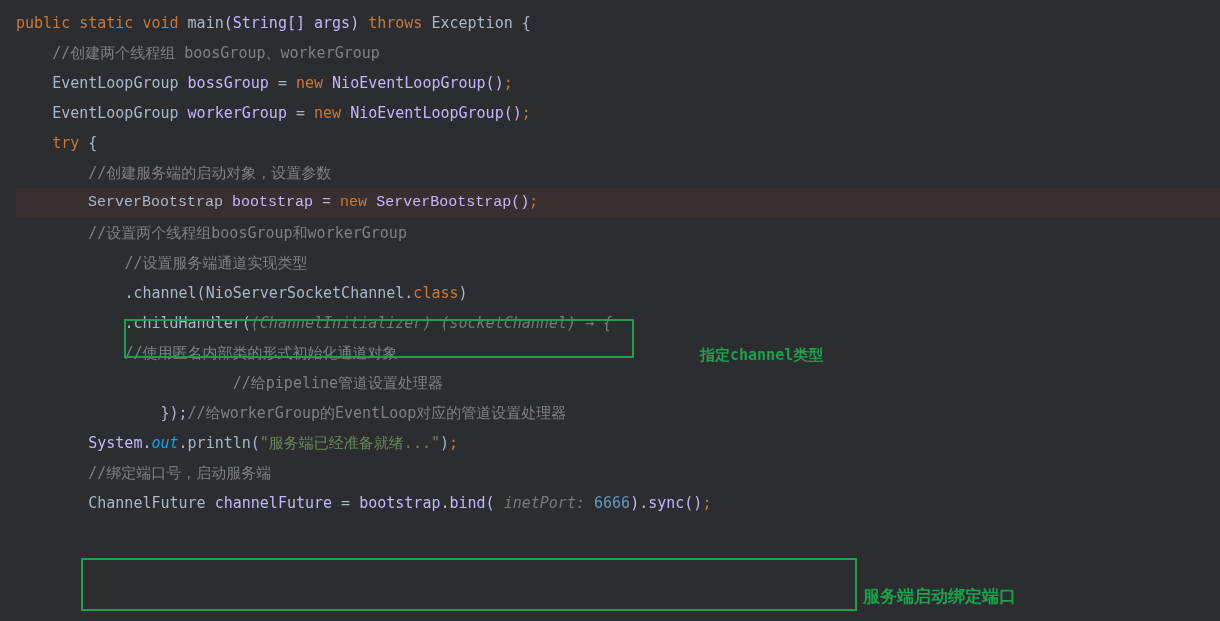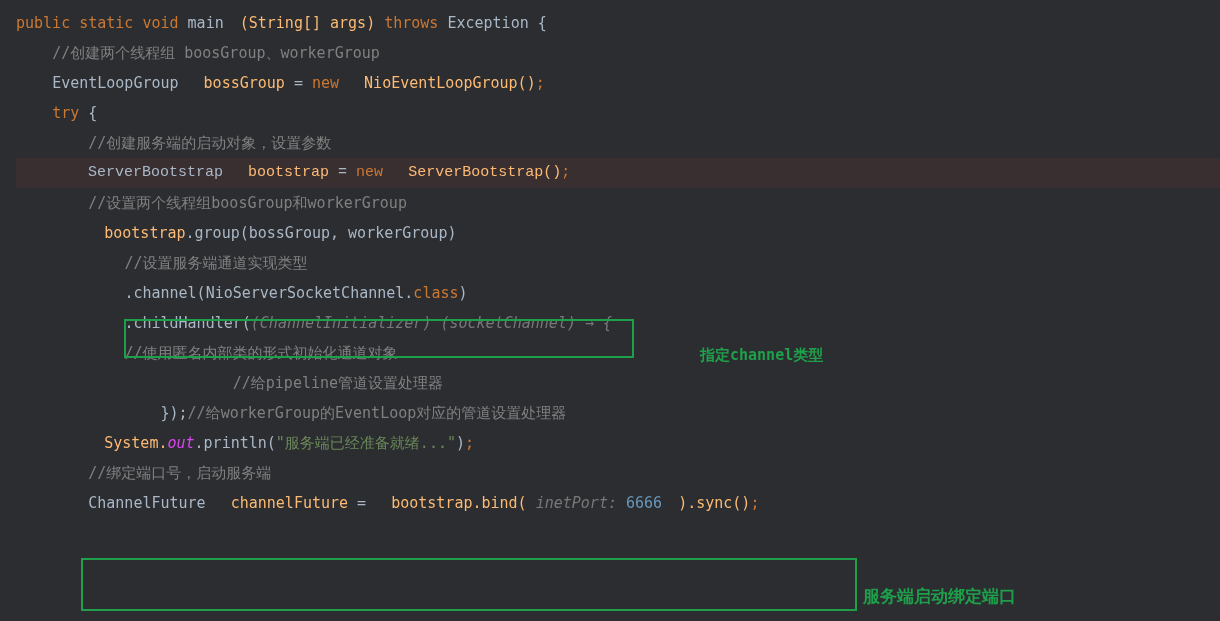"(String[] args)" .ident { color: #fdba74 -> #c4b5fd; padding-left: 16px -> none }
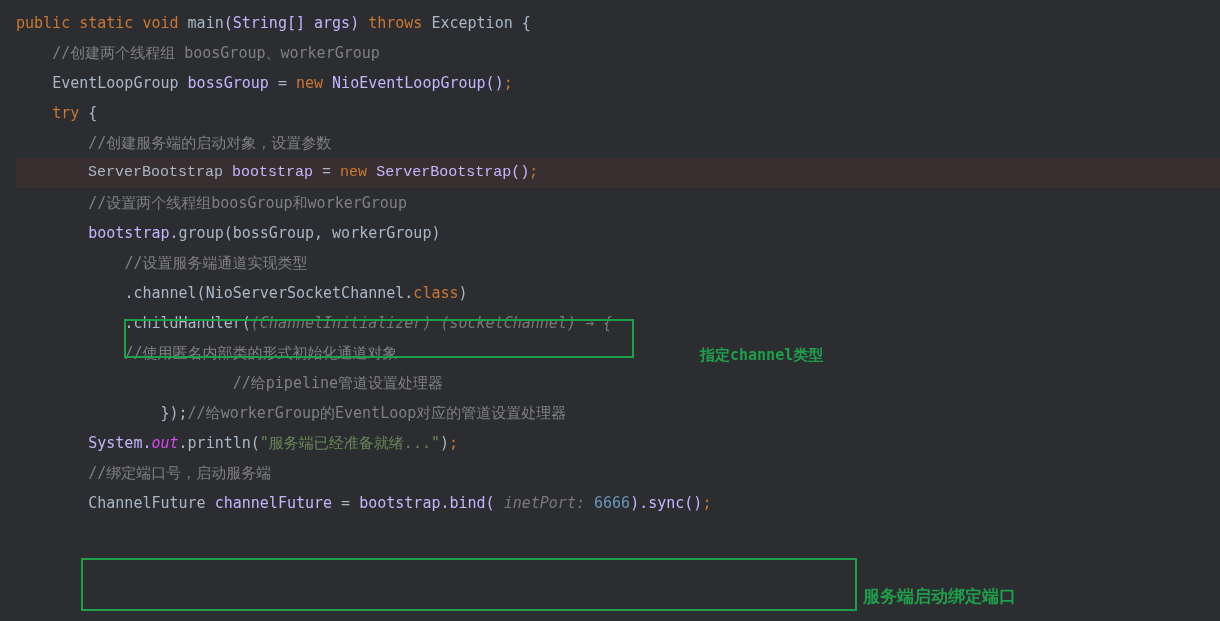"EventLoopGroup workerGroup = new" div.line { html: none -> <div> <span>EventLoopGroup</span> <span>workerGroup</span><span> = </span><span>new</span> <span>NioEventLoopGroup()</span><span>;</span></div> }
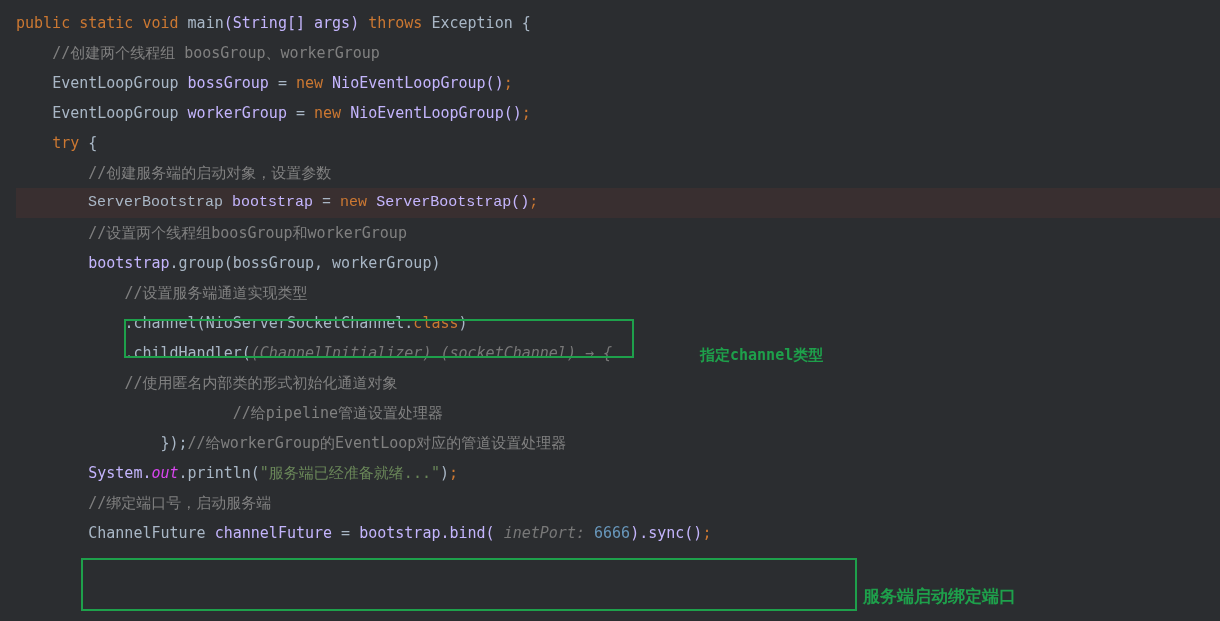"bootstrap.group(bossGroup, workerGroup)" div.line { html: <div> <span>bootstrap</span><span>.group(bossGroup, workerGroup)</span></div> -> none }
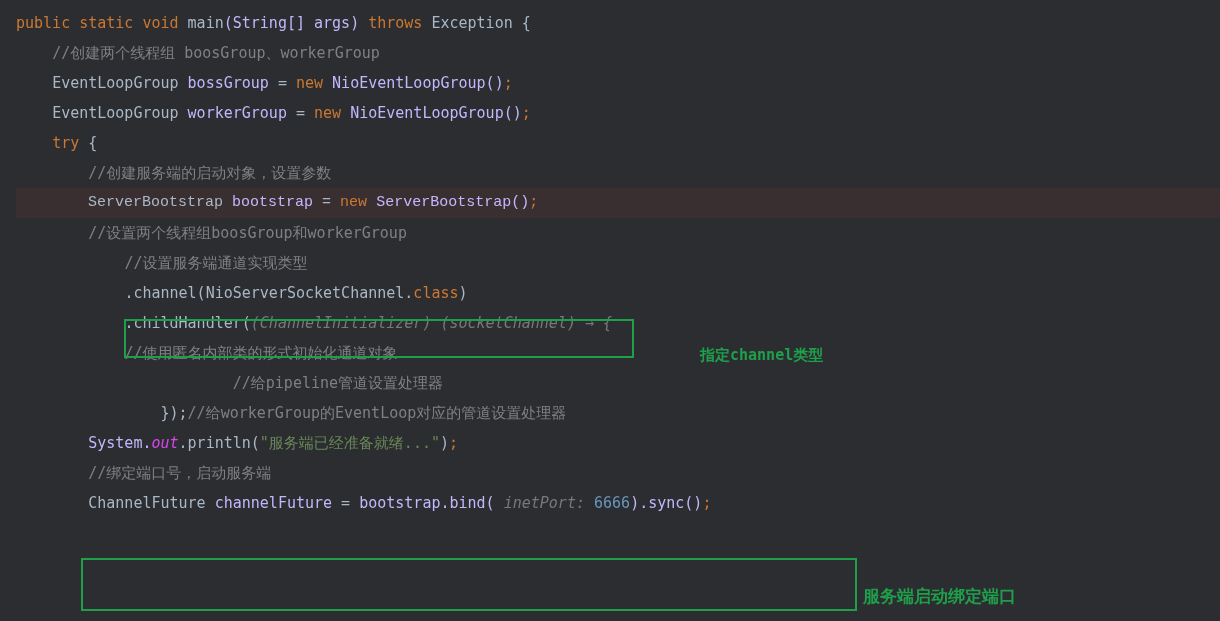"out" .field { color: #d946ef -> #0ea5e9 }
